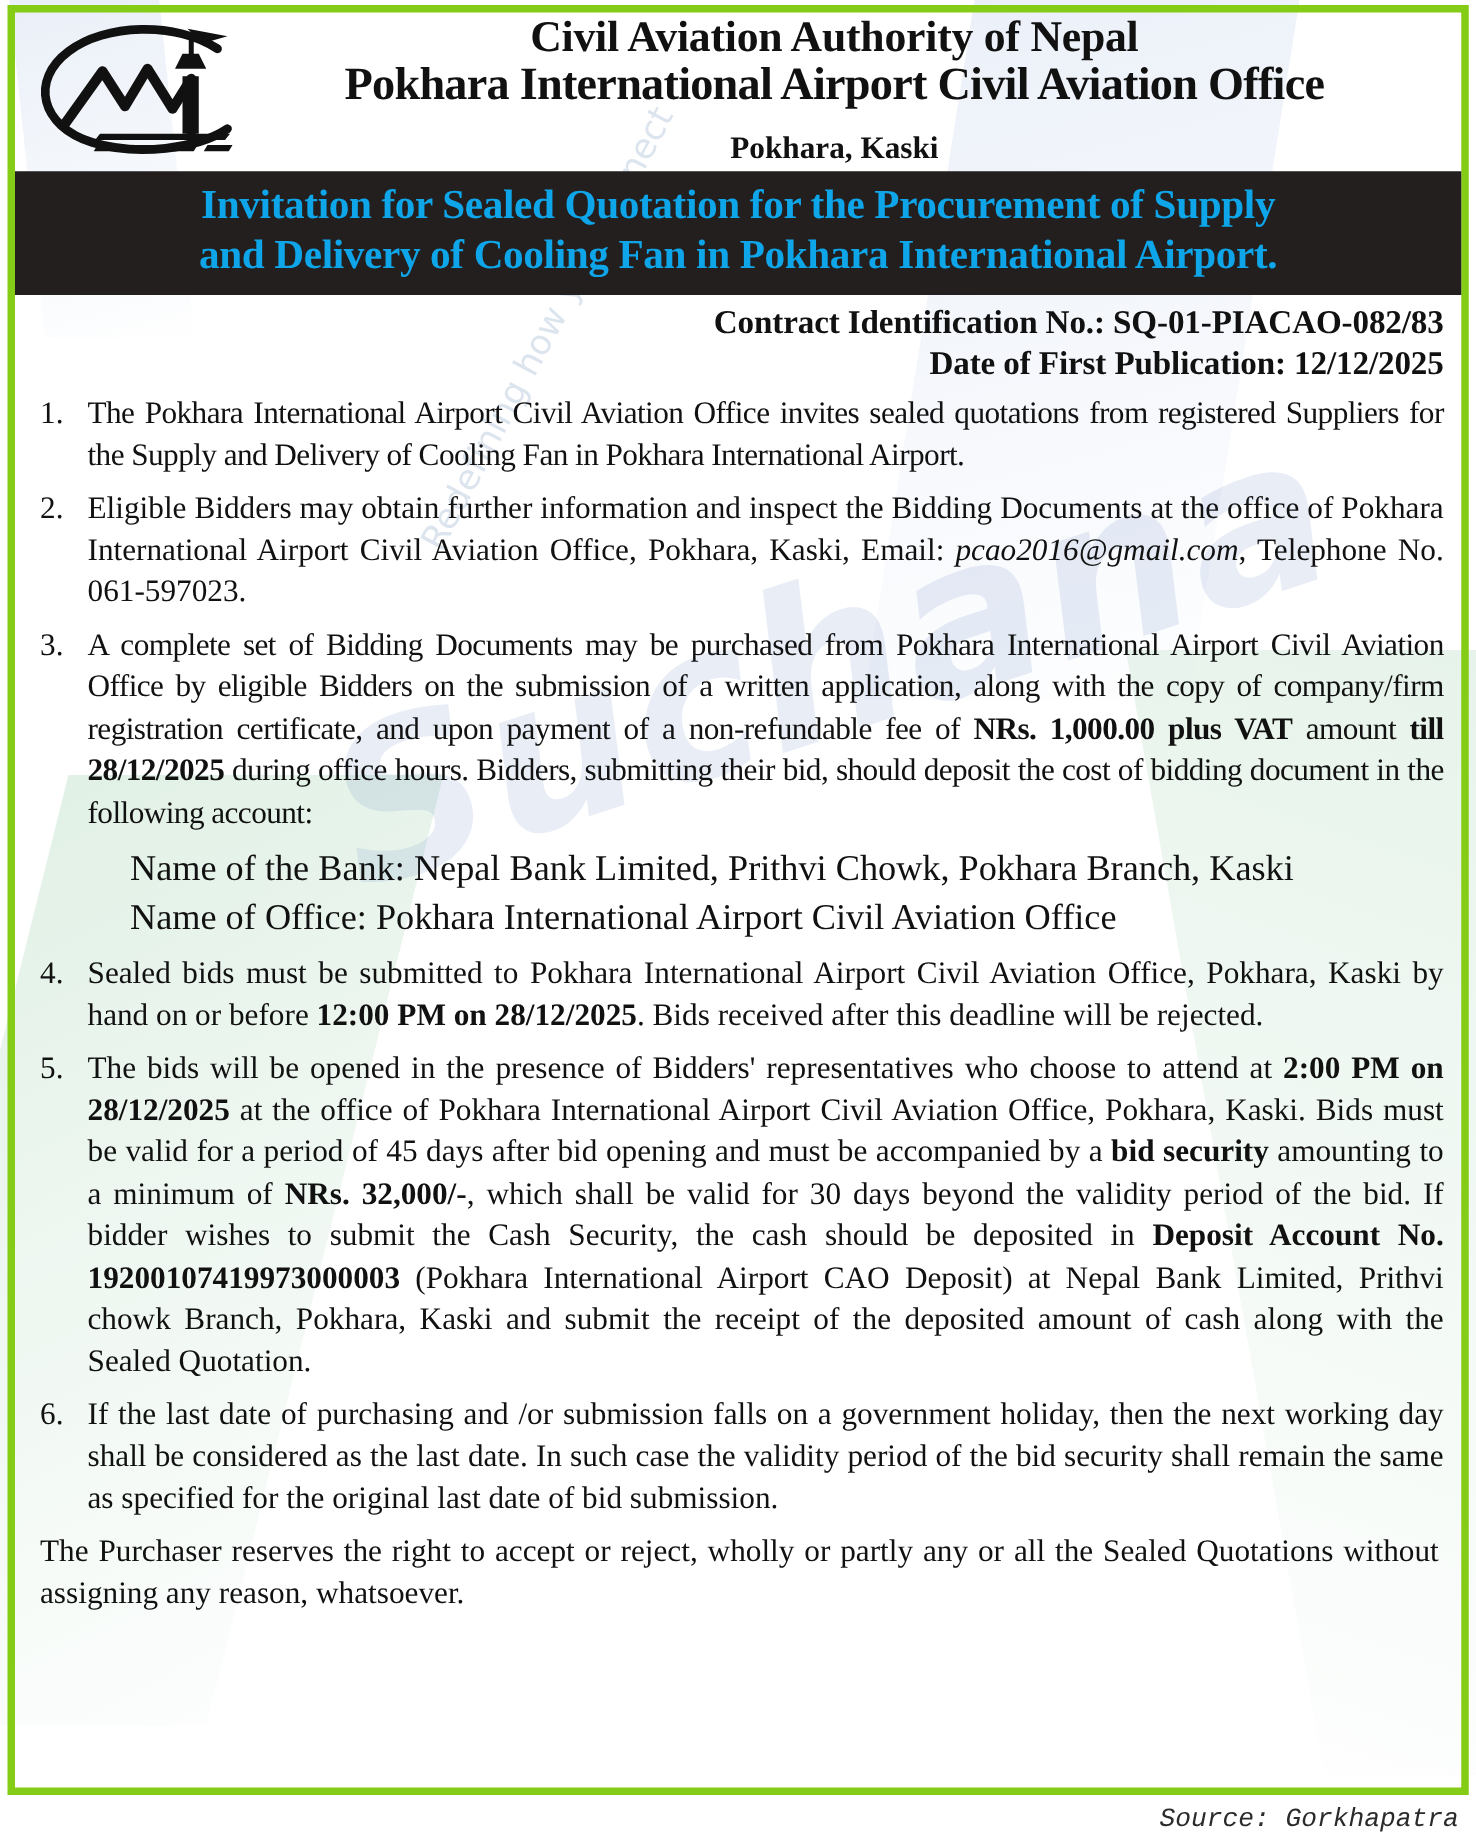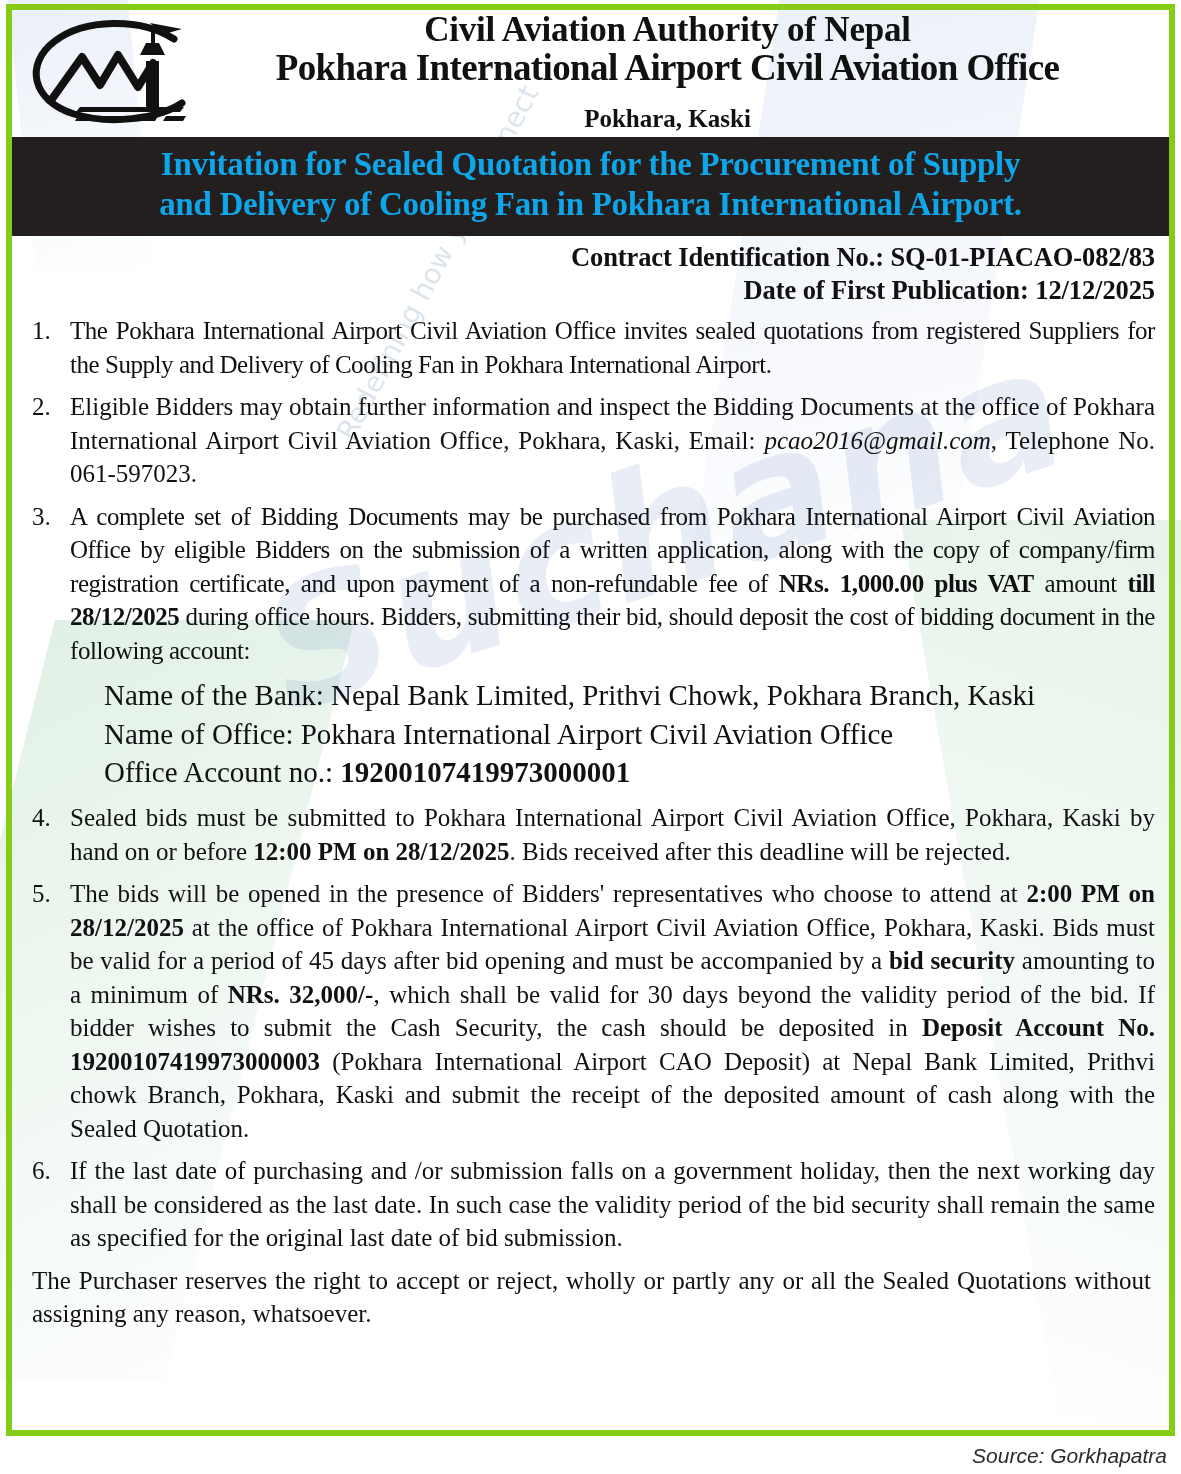"Office Account no.: 19200107419973000001" div { html: <div><span>Office Account no.: </span><b>19200107419973000001</b></div> -> none }
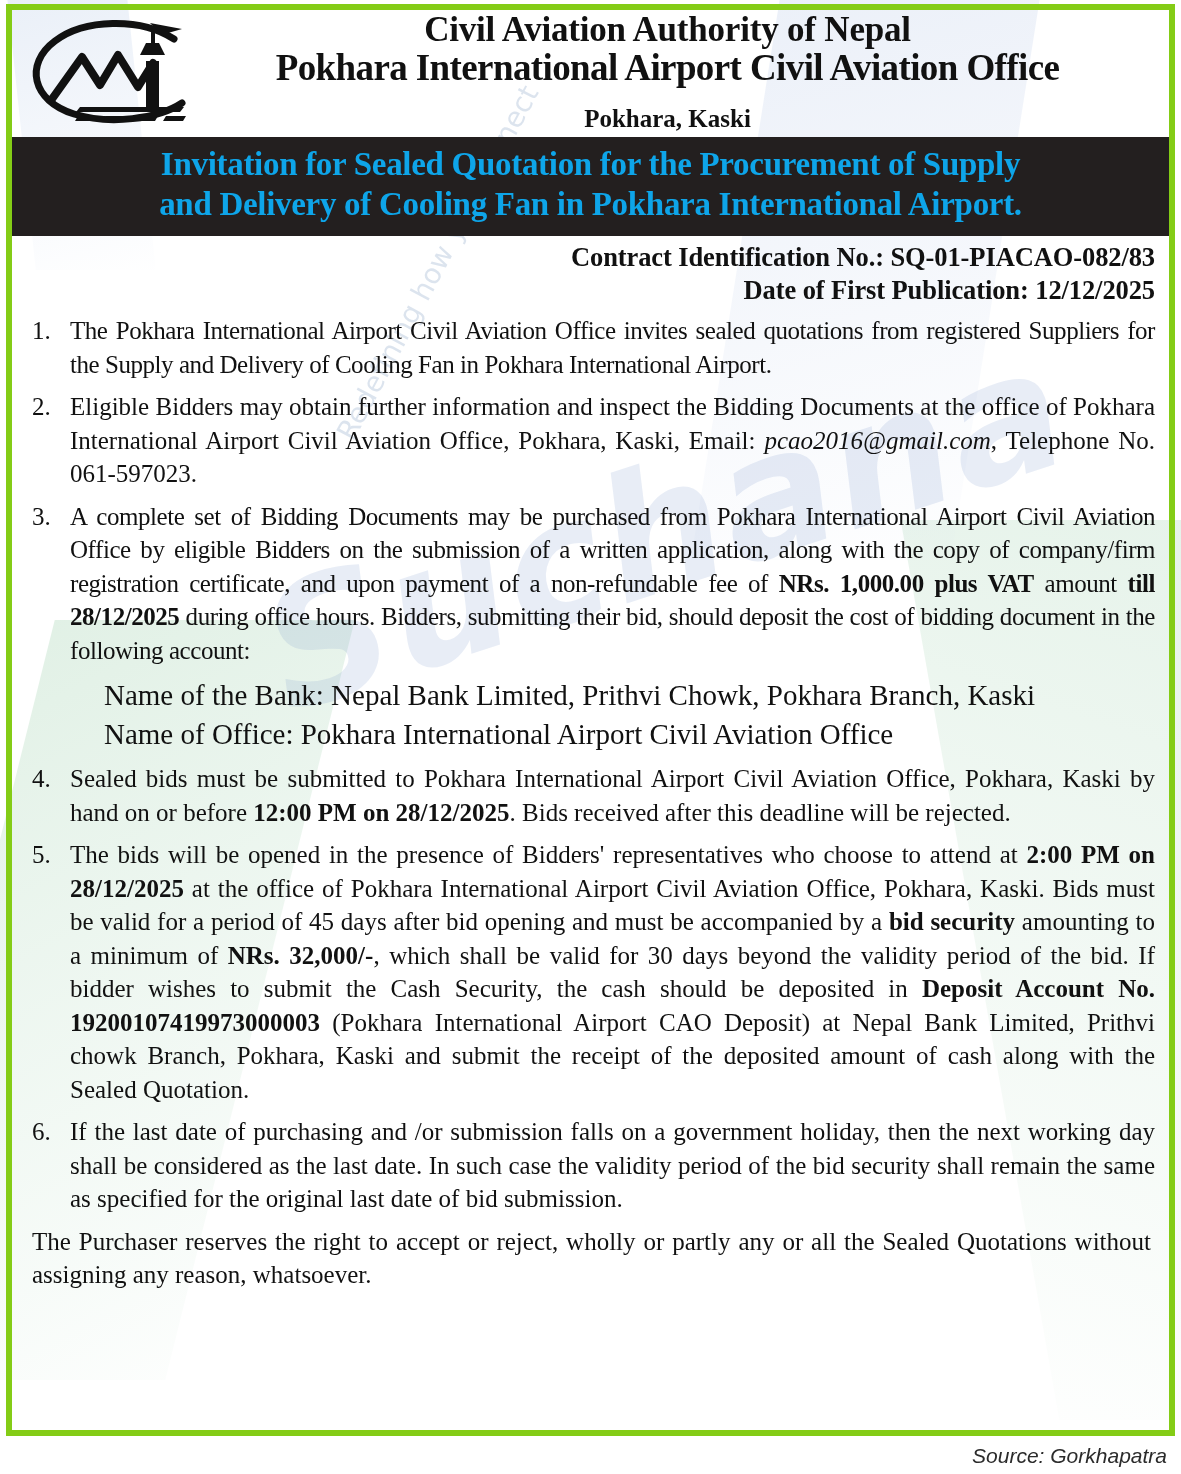"Source: Gorkhapatra" .source { font-family: Liberation Sans, sans-serif -> Liberation Mono, monospace }
